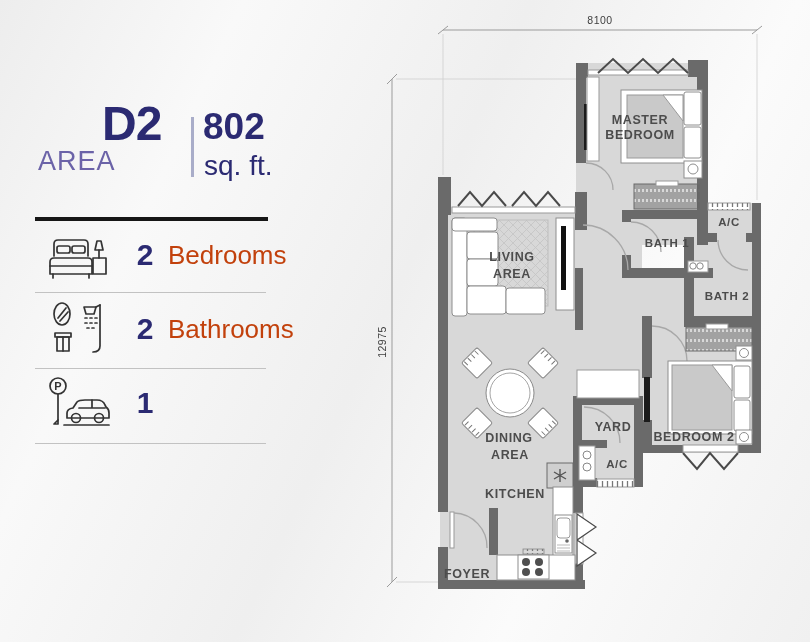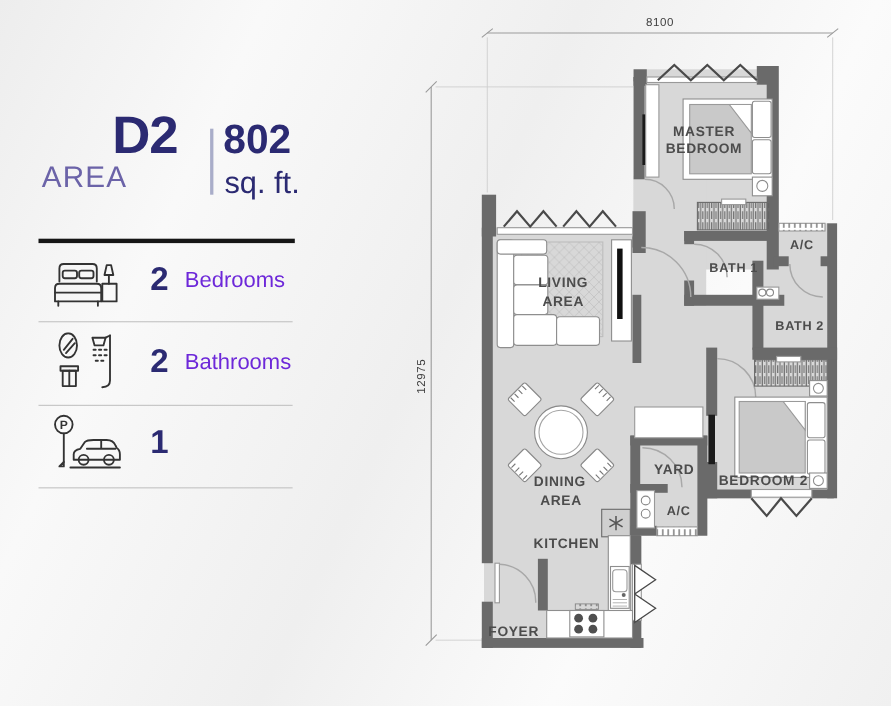"Bedrooms" .amenity .a-label { color: #6d28d9 -> #c2410c; font-size: 20px -> 26px }
